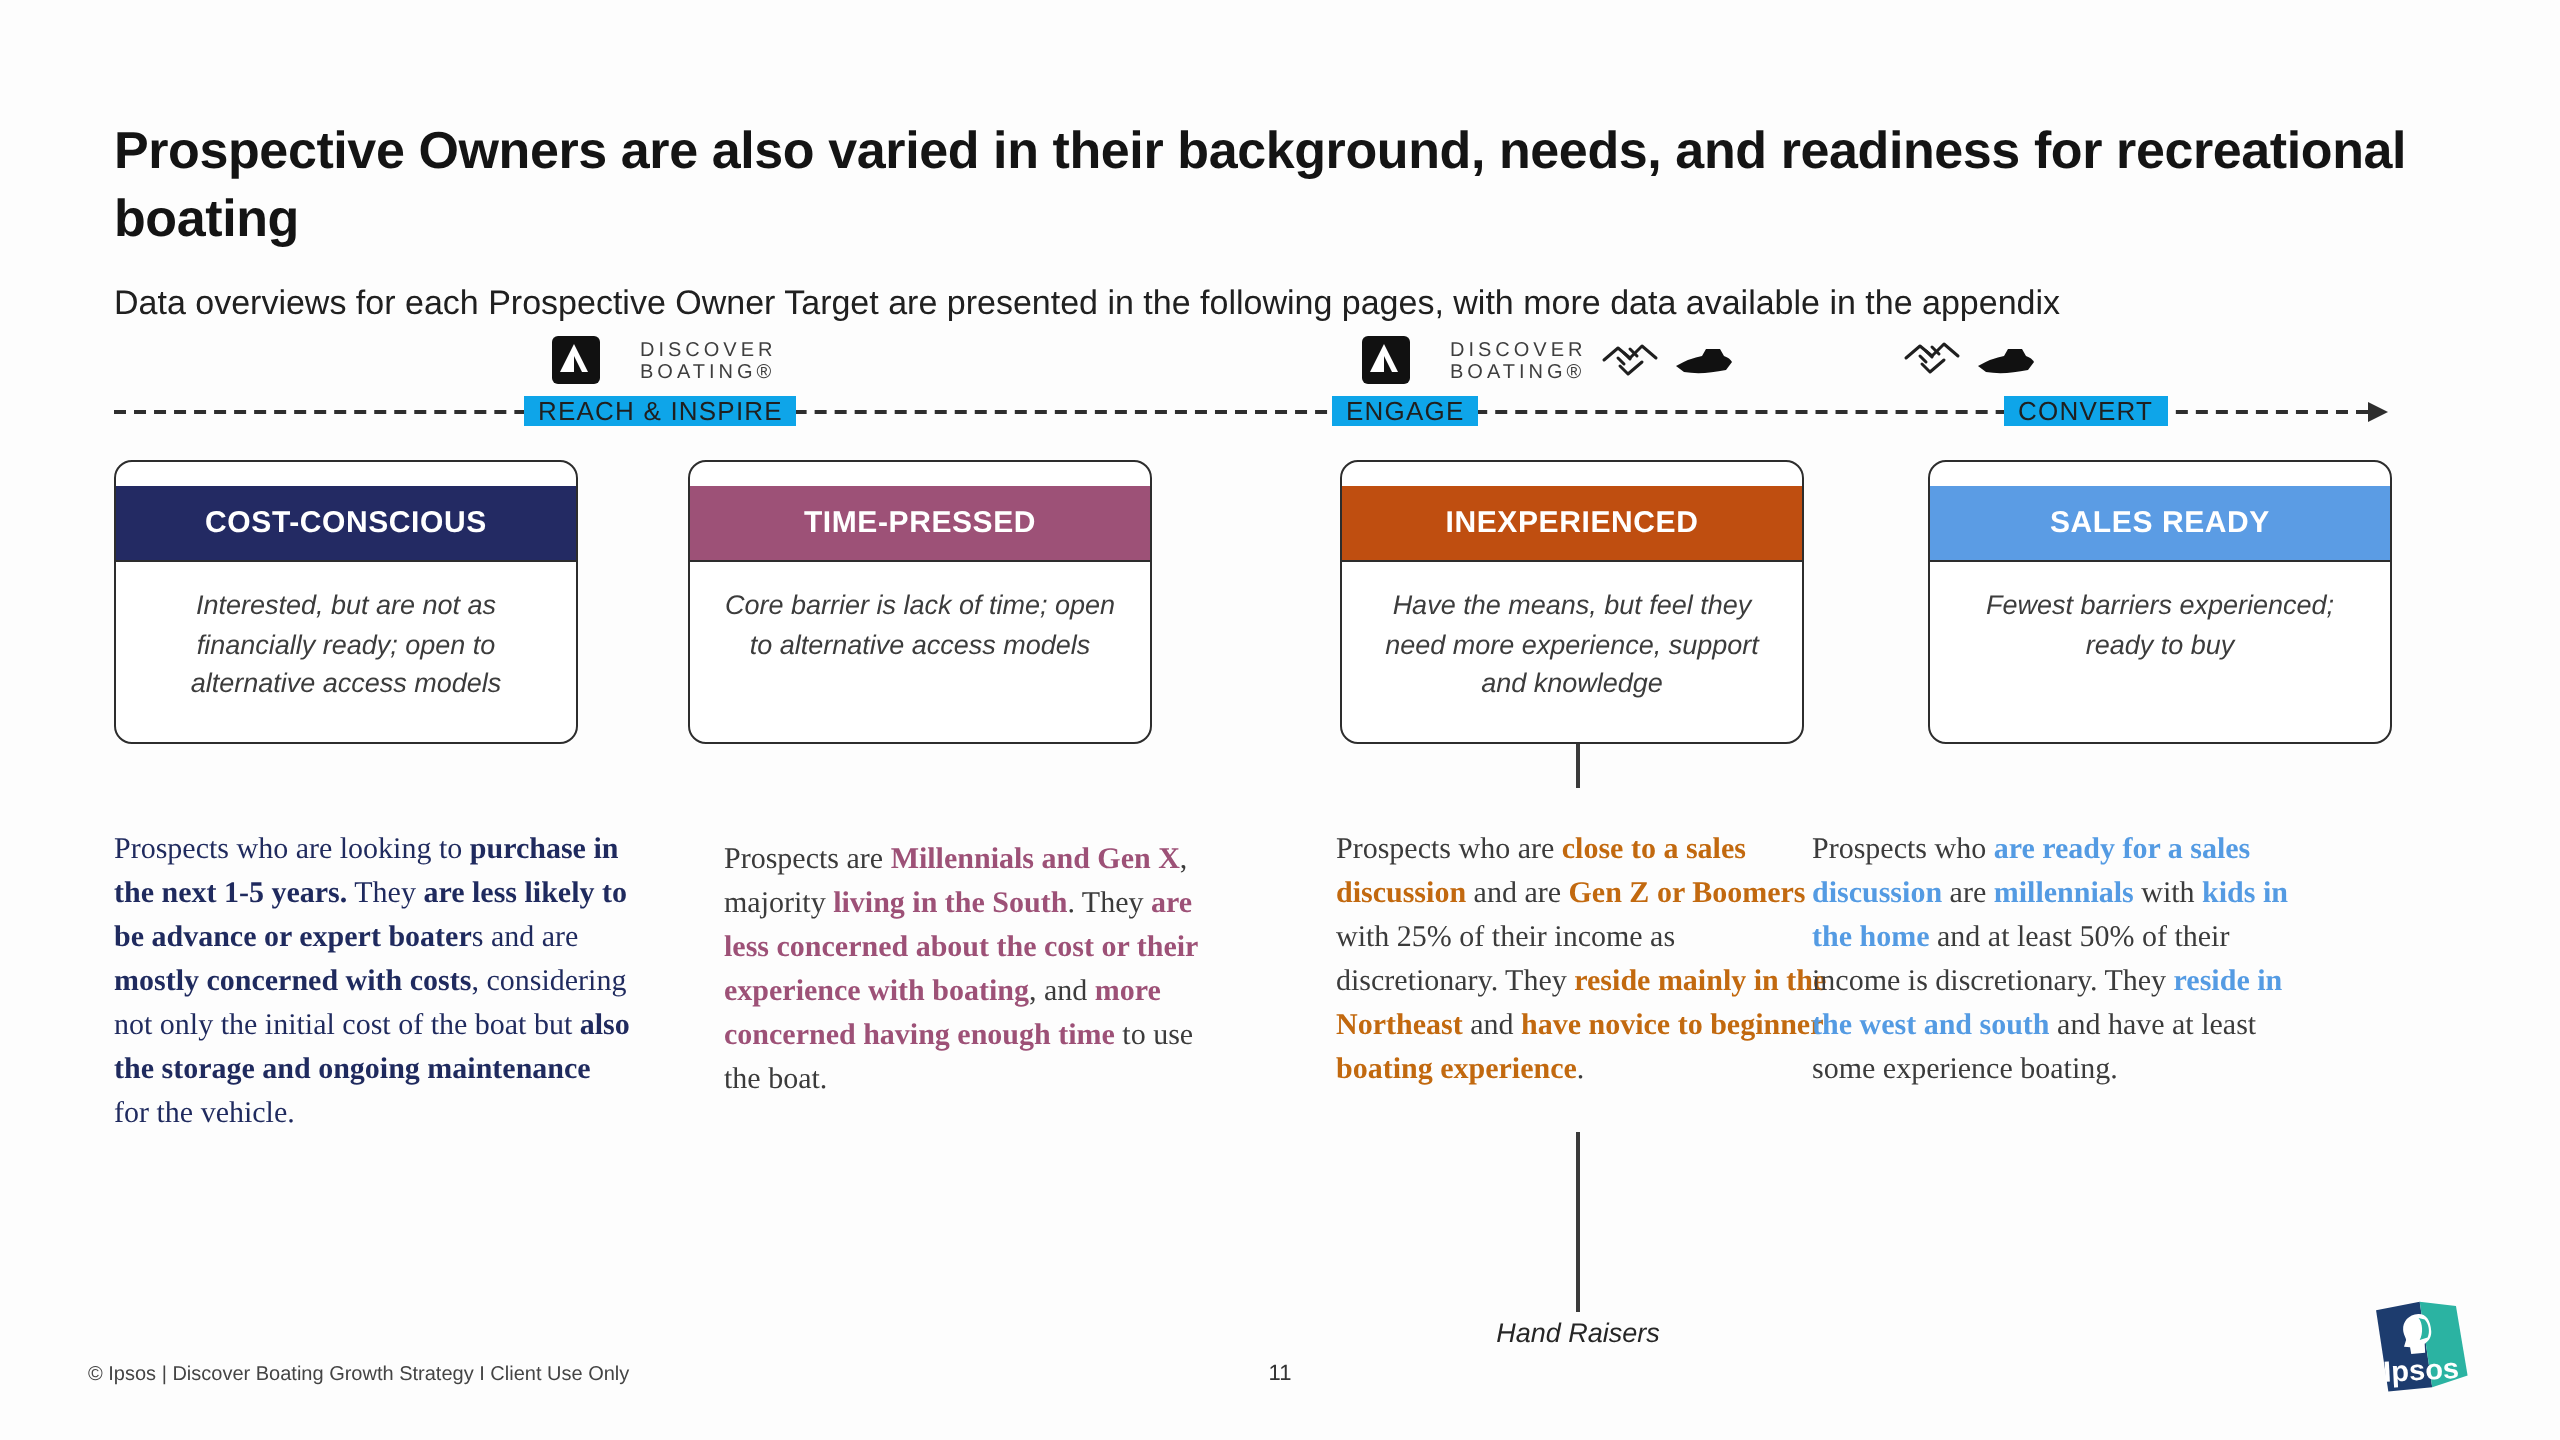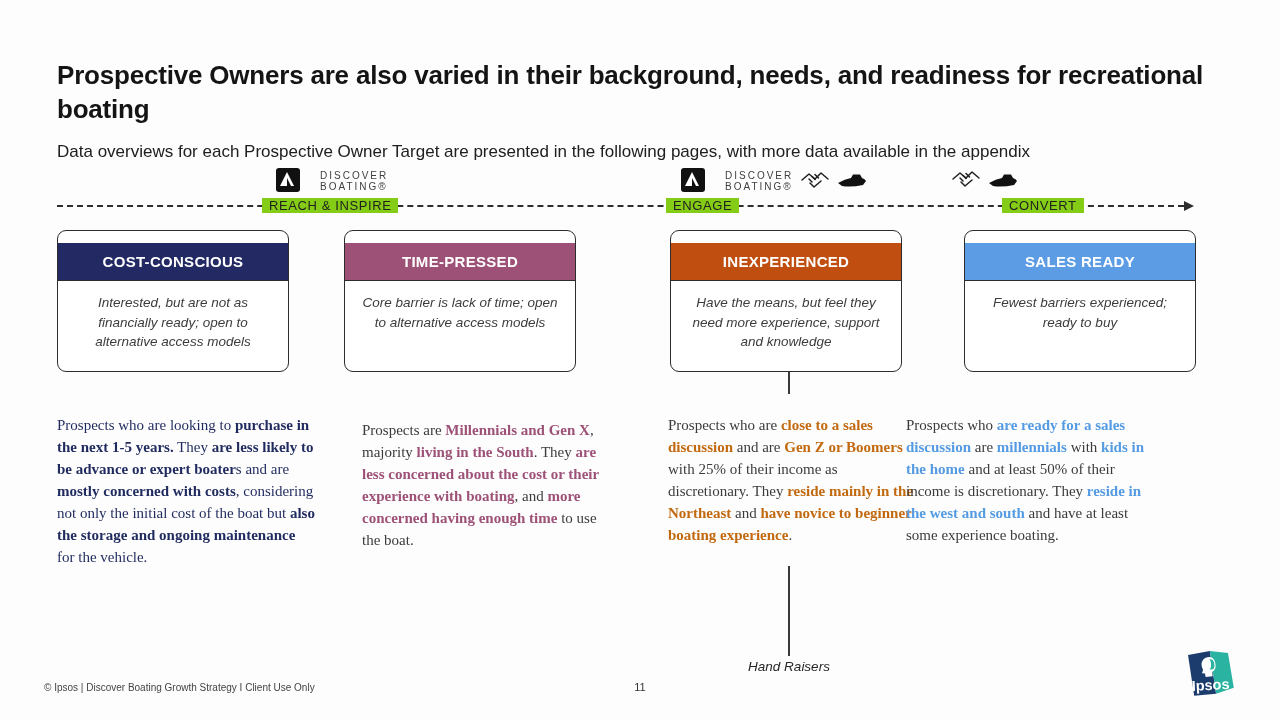"REACH & INSPIRE" .stage-label { background: #84cc16 -> #0ea5e9 }
